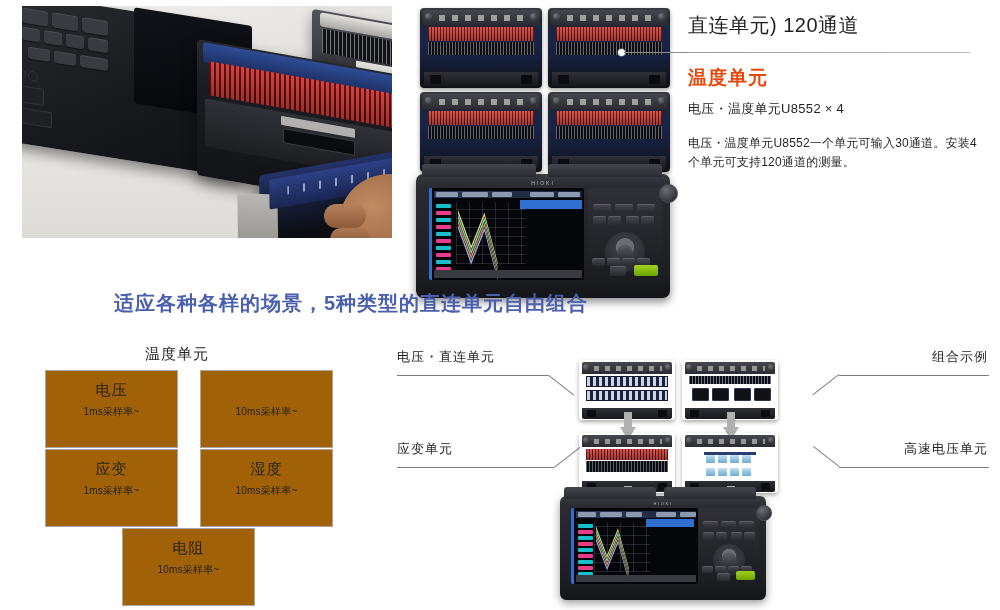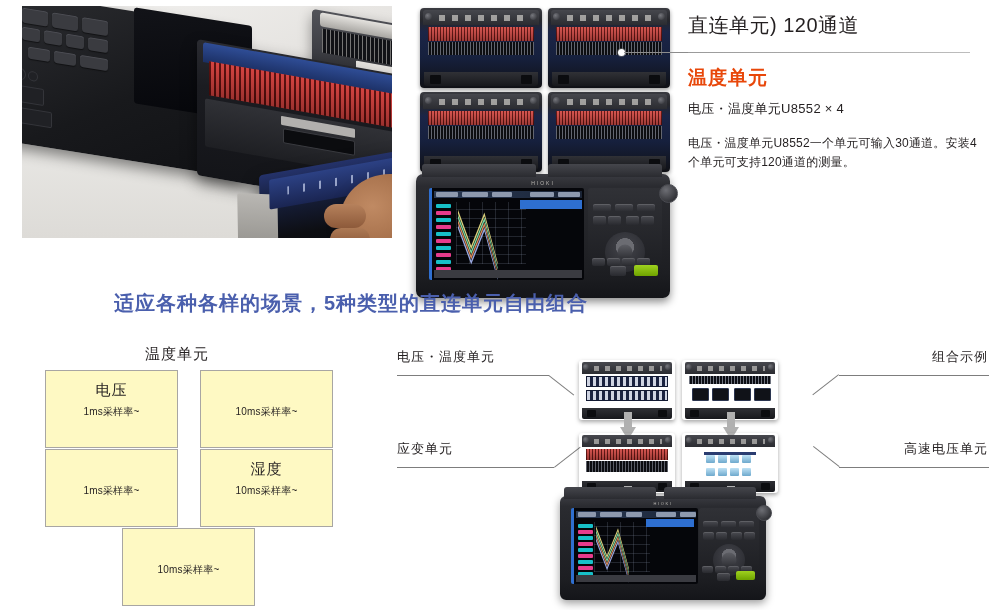"电压・温度单元" div.dlabel { text: 温度 -> 直连 }
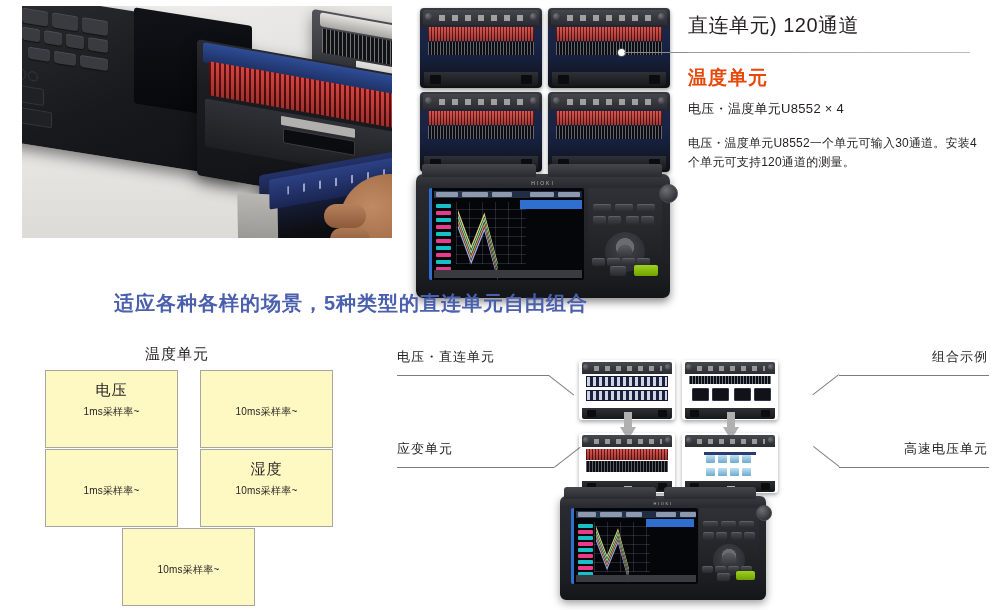"电压" .mbox { background: #fef9c3 -> #a16207 }
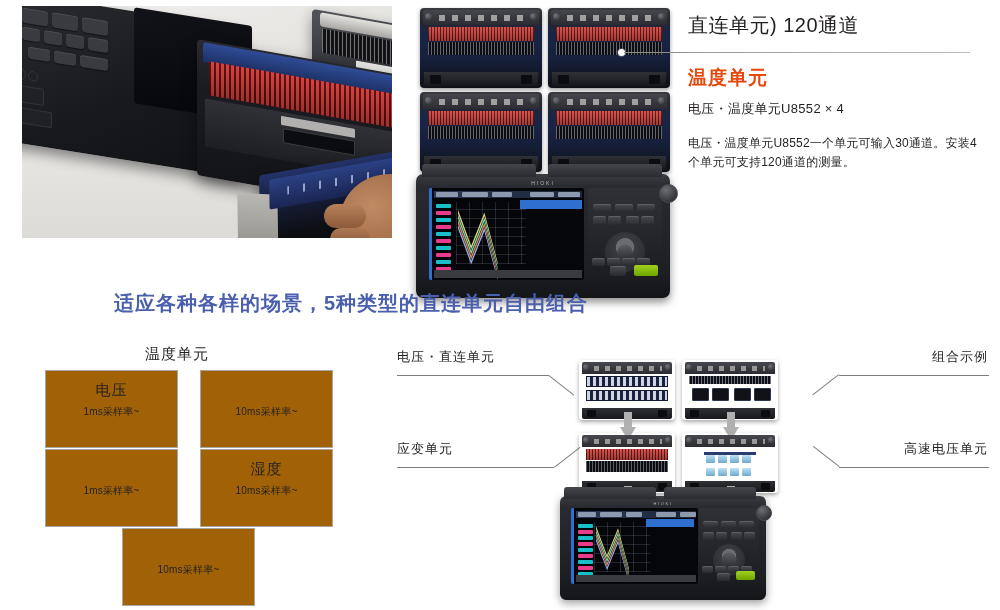"应变" div.nm { html: none -> <div>应变</div> }
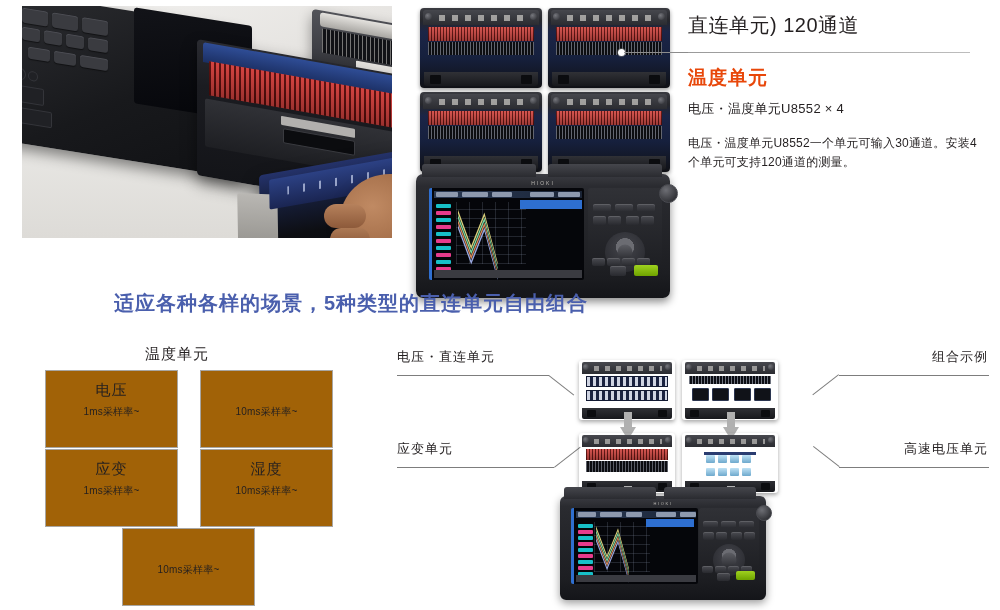"电阻" div.nm { html: none -> <div>电阻</div> }
